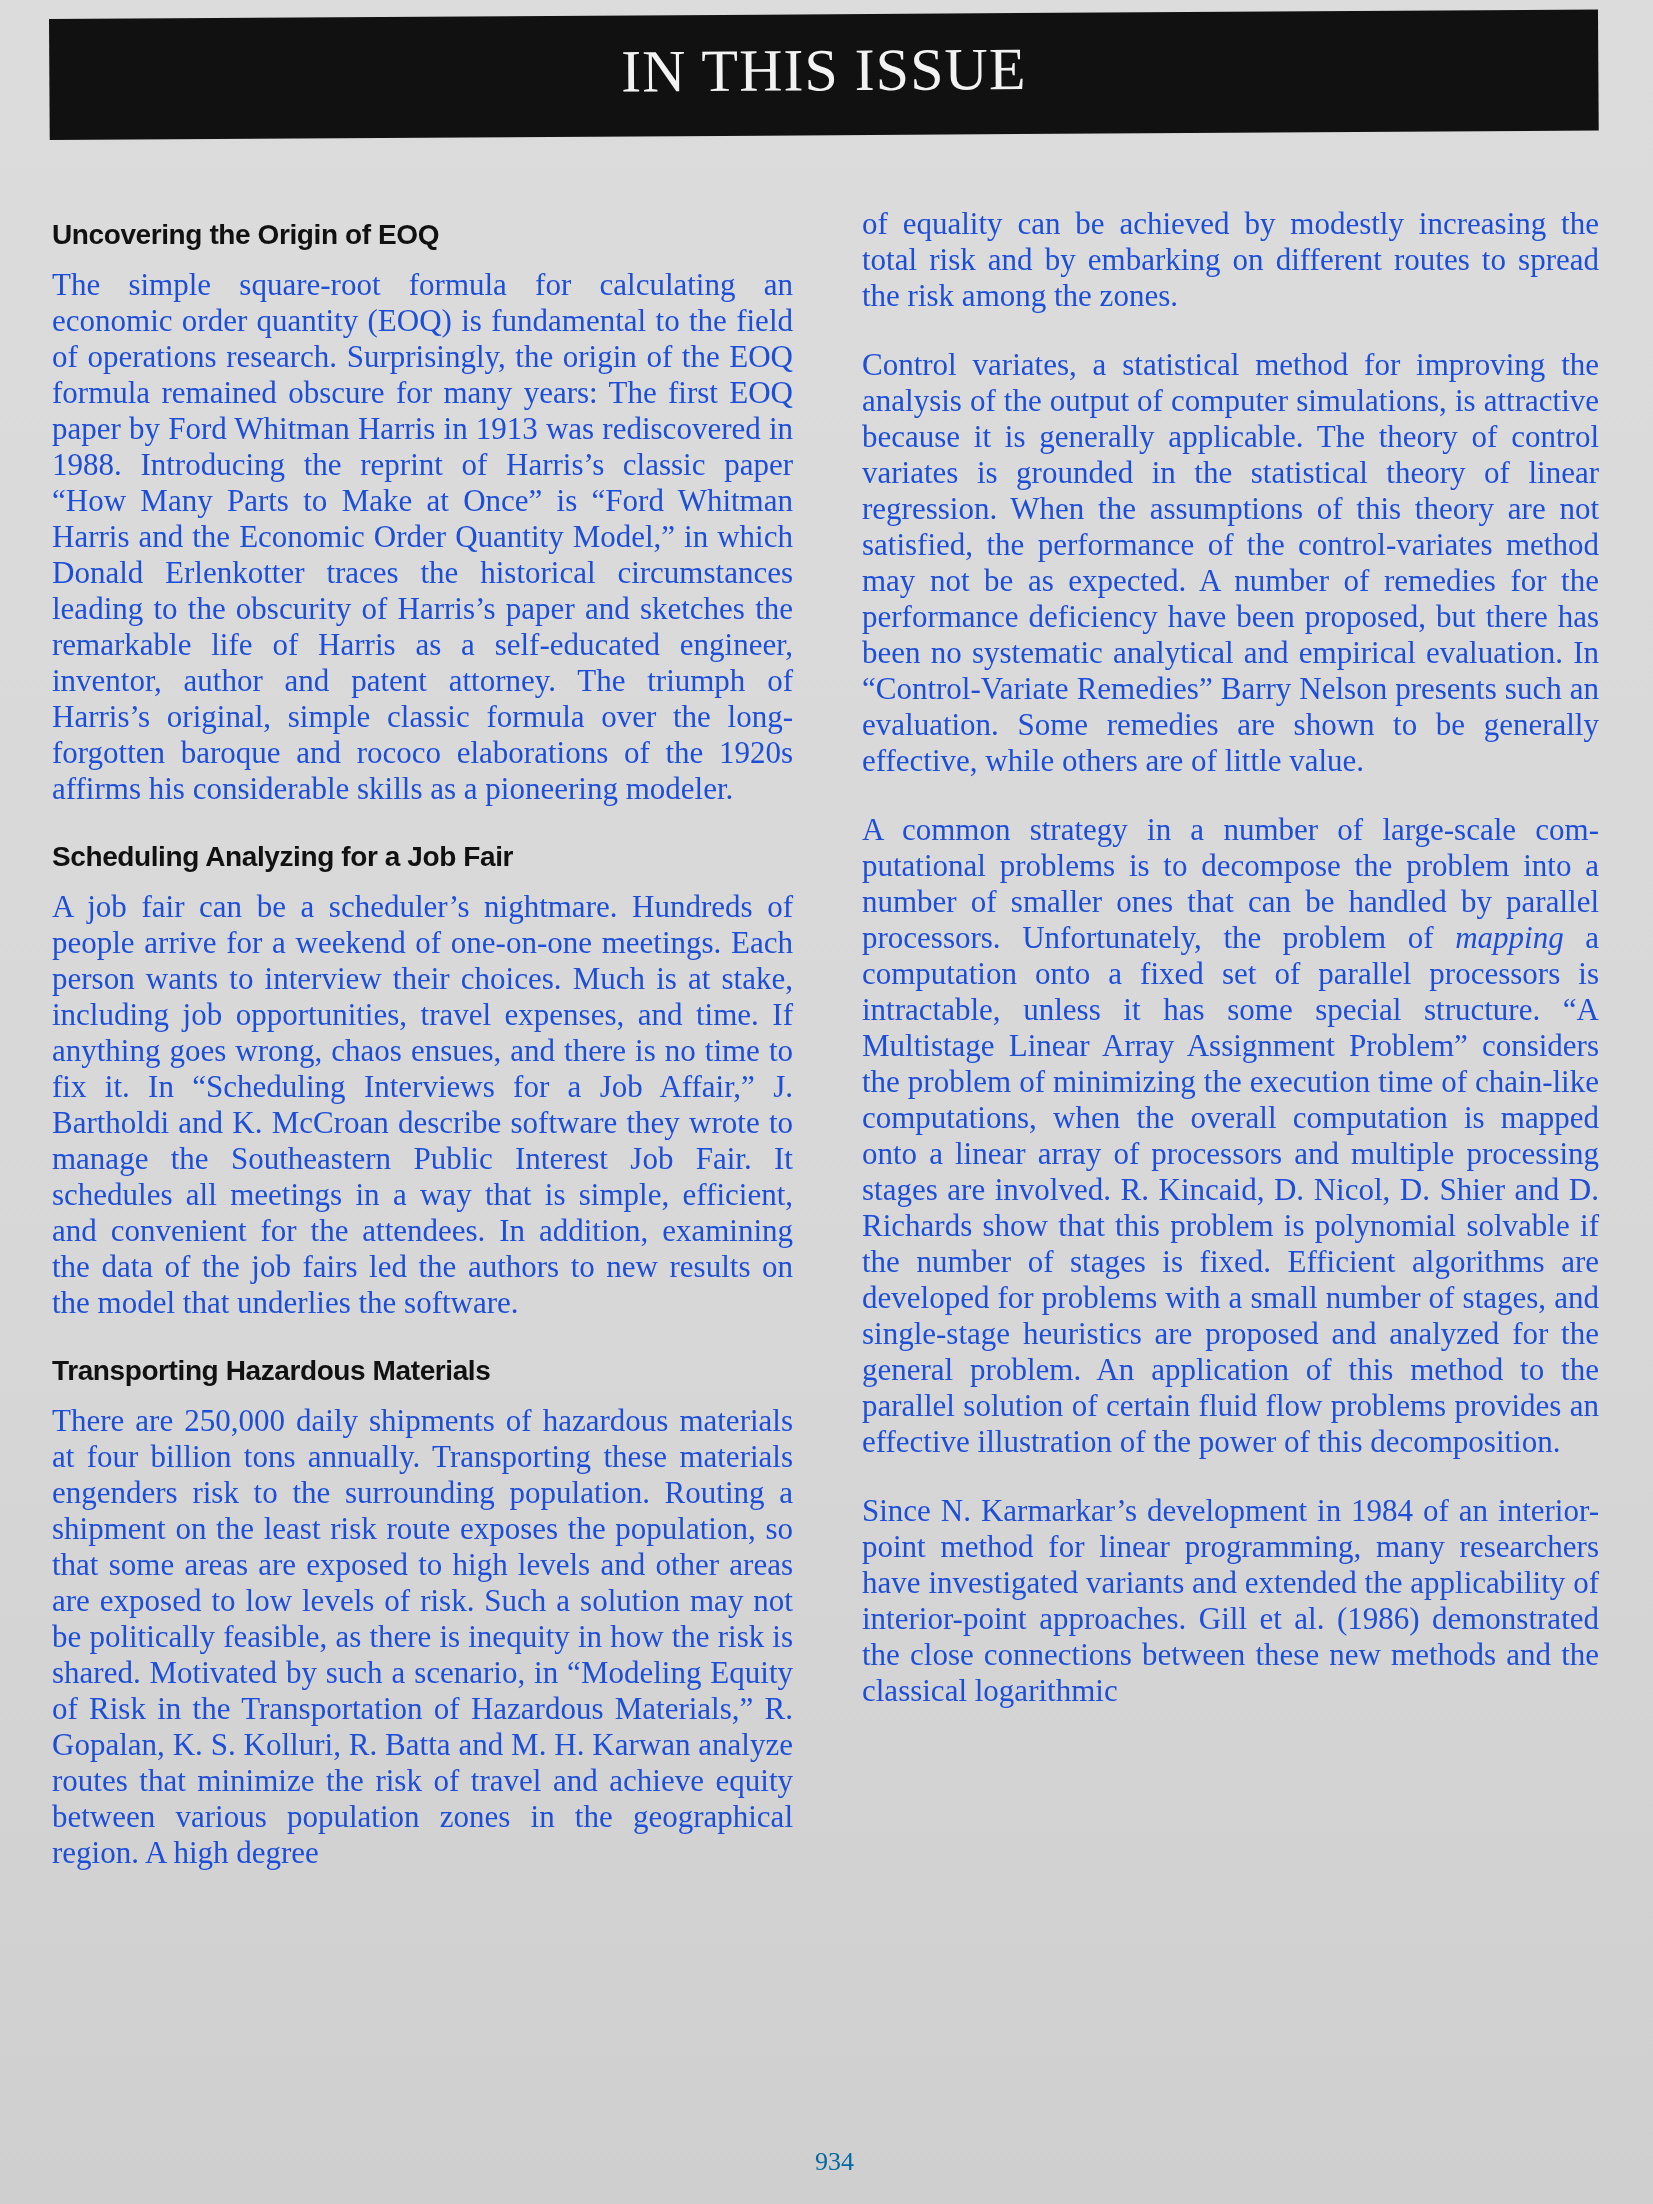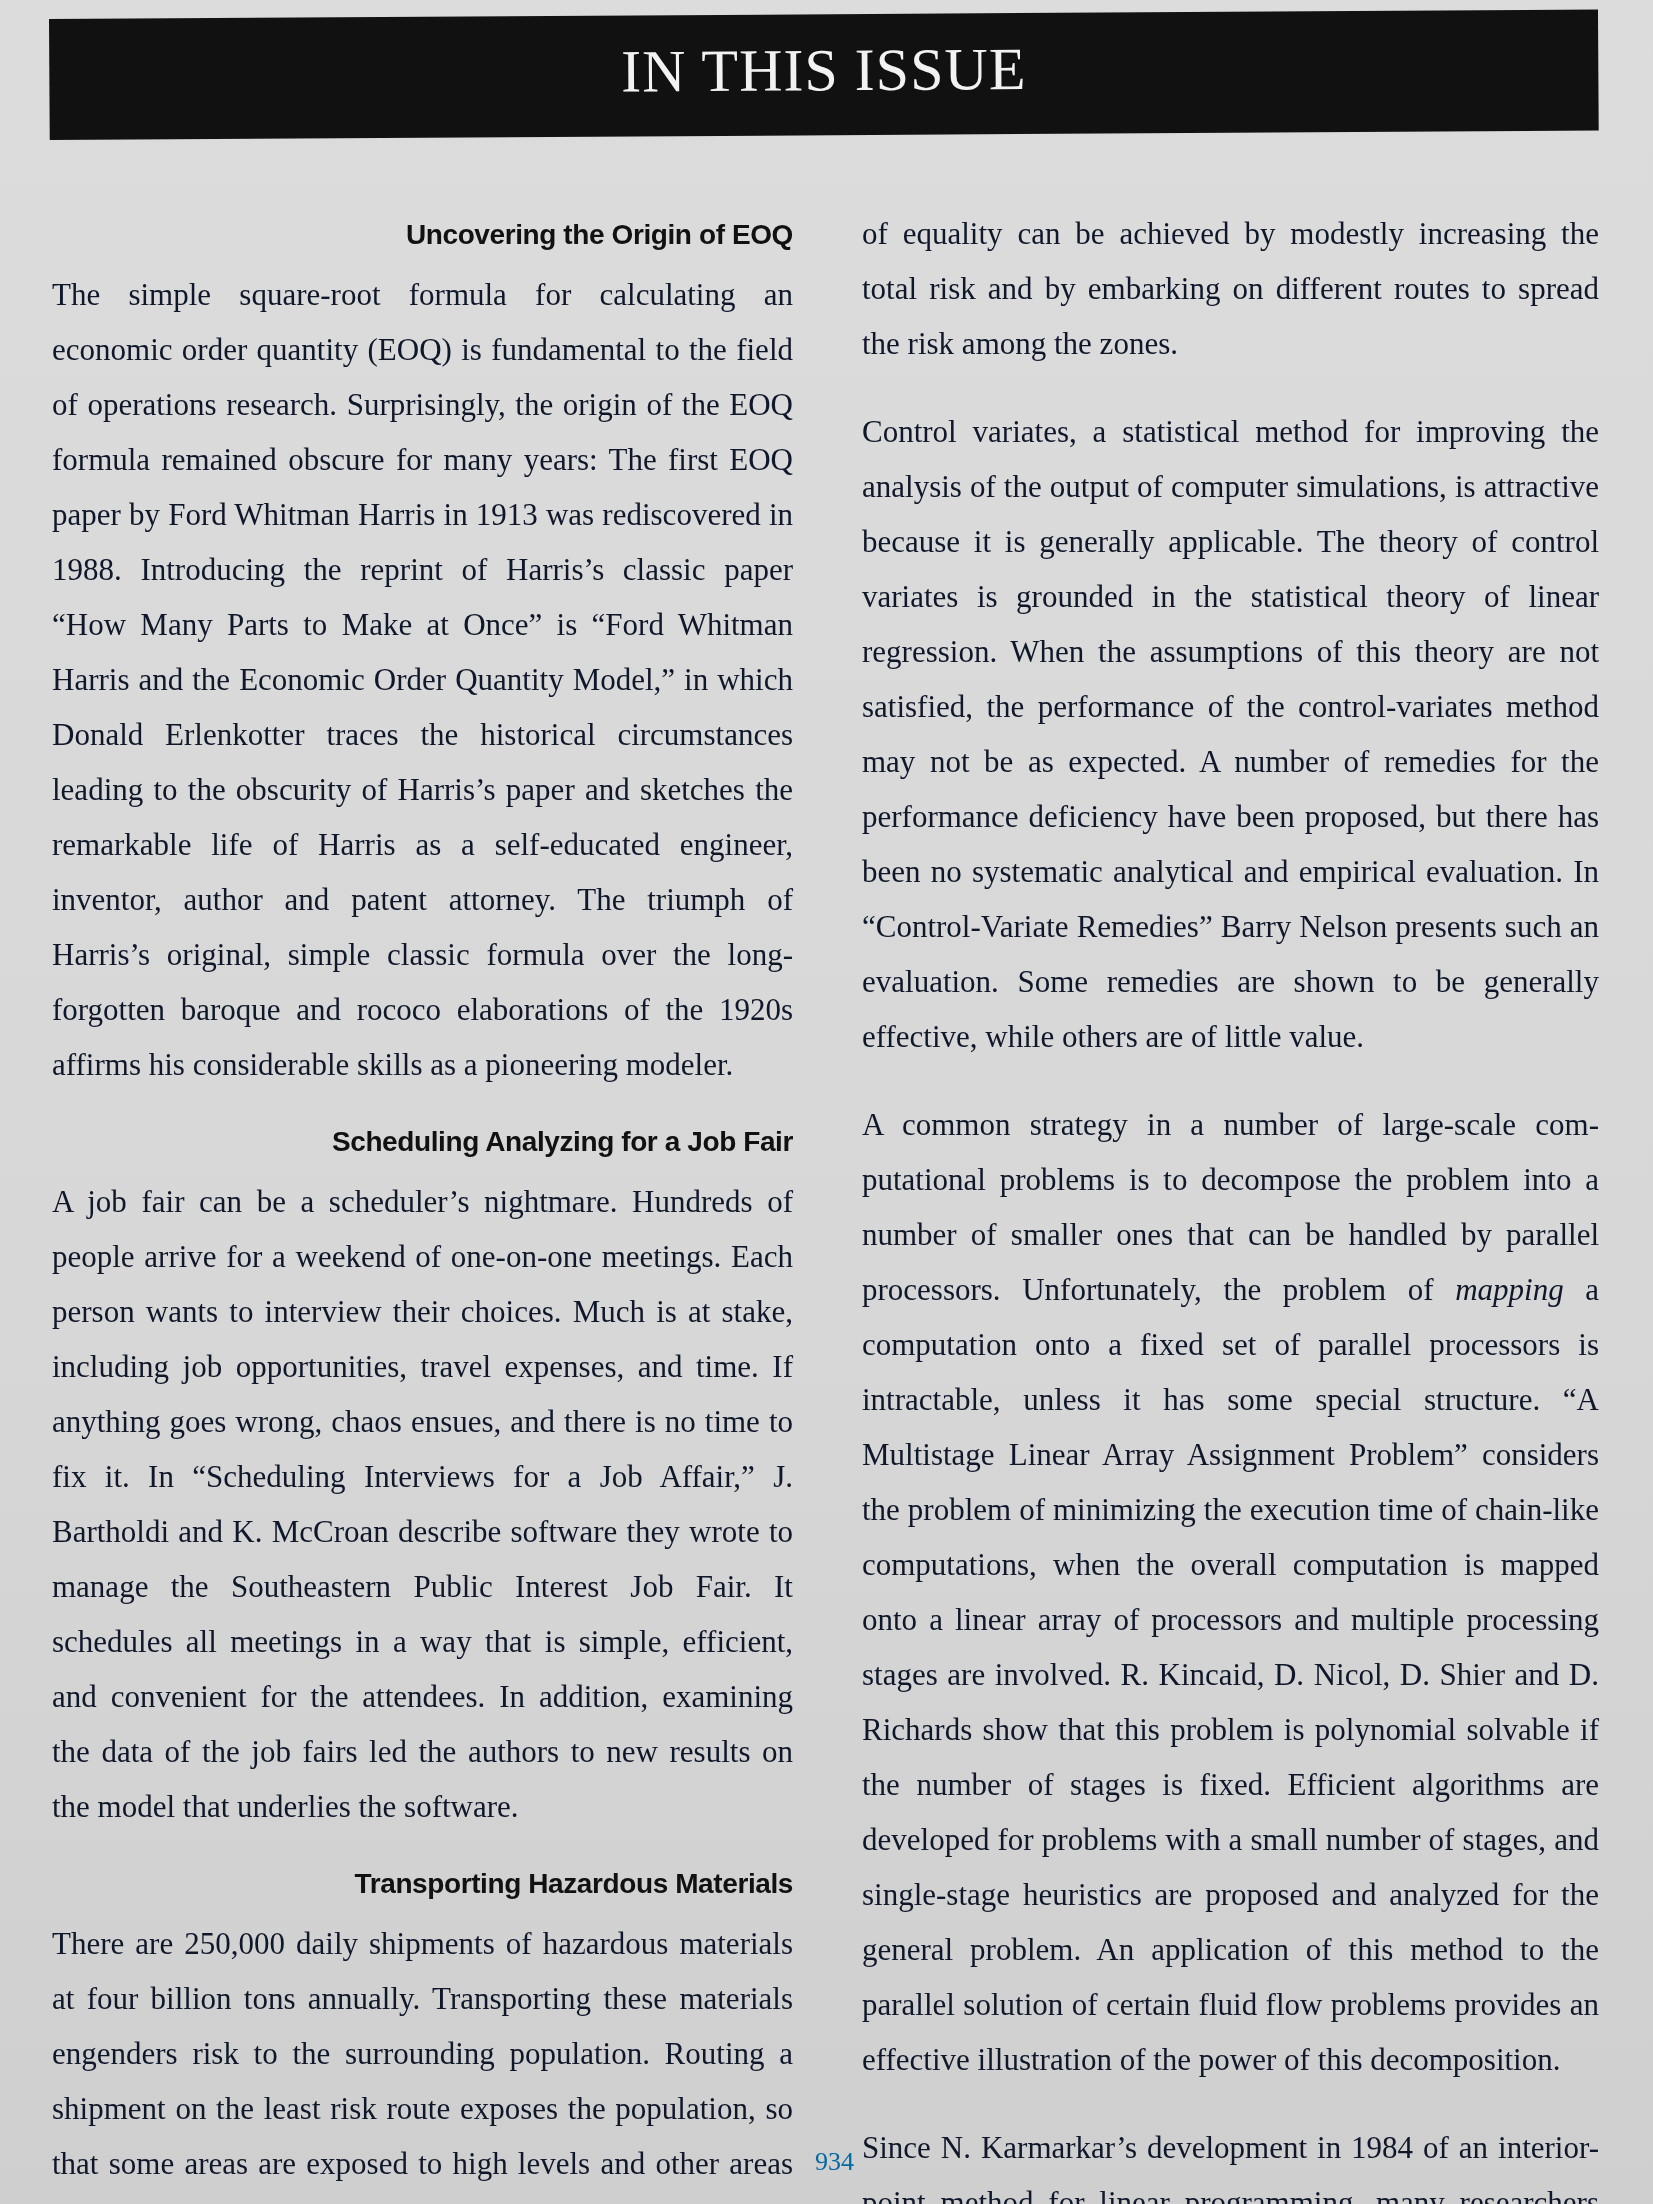"Uncovering the Origin of EOQ" .section-heading { text-align: right -> none }
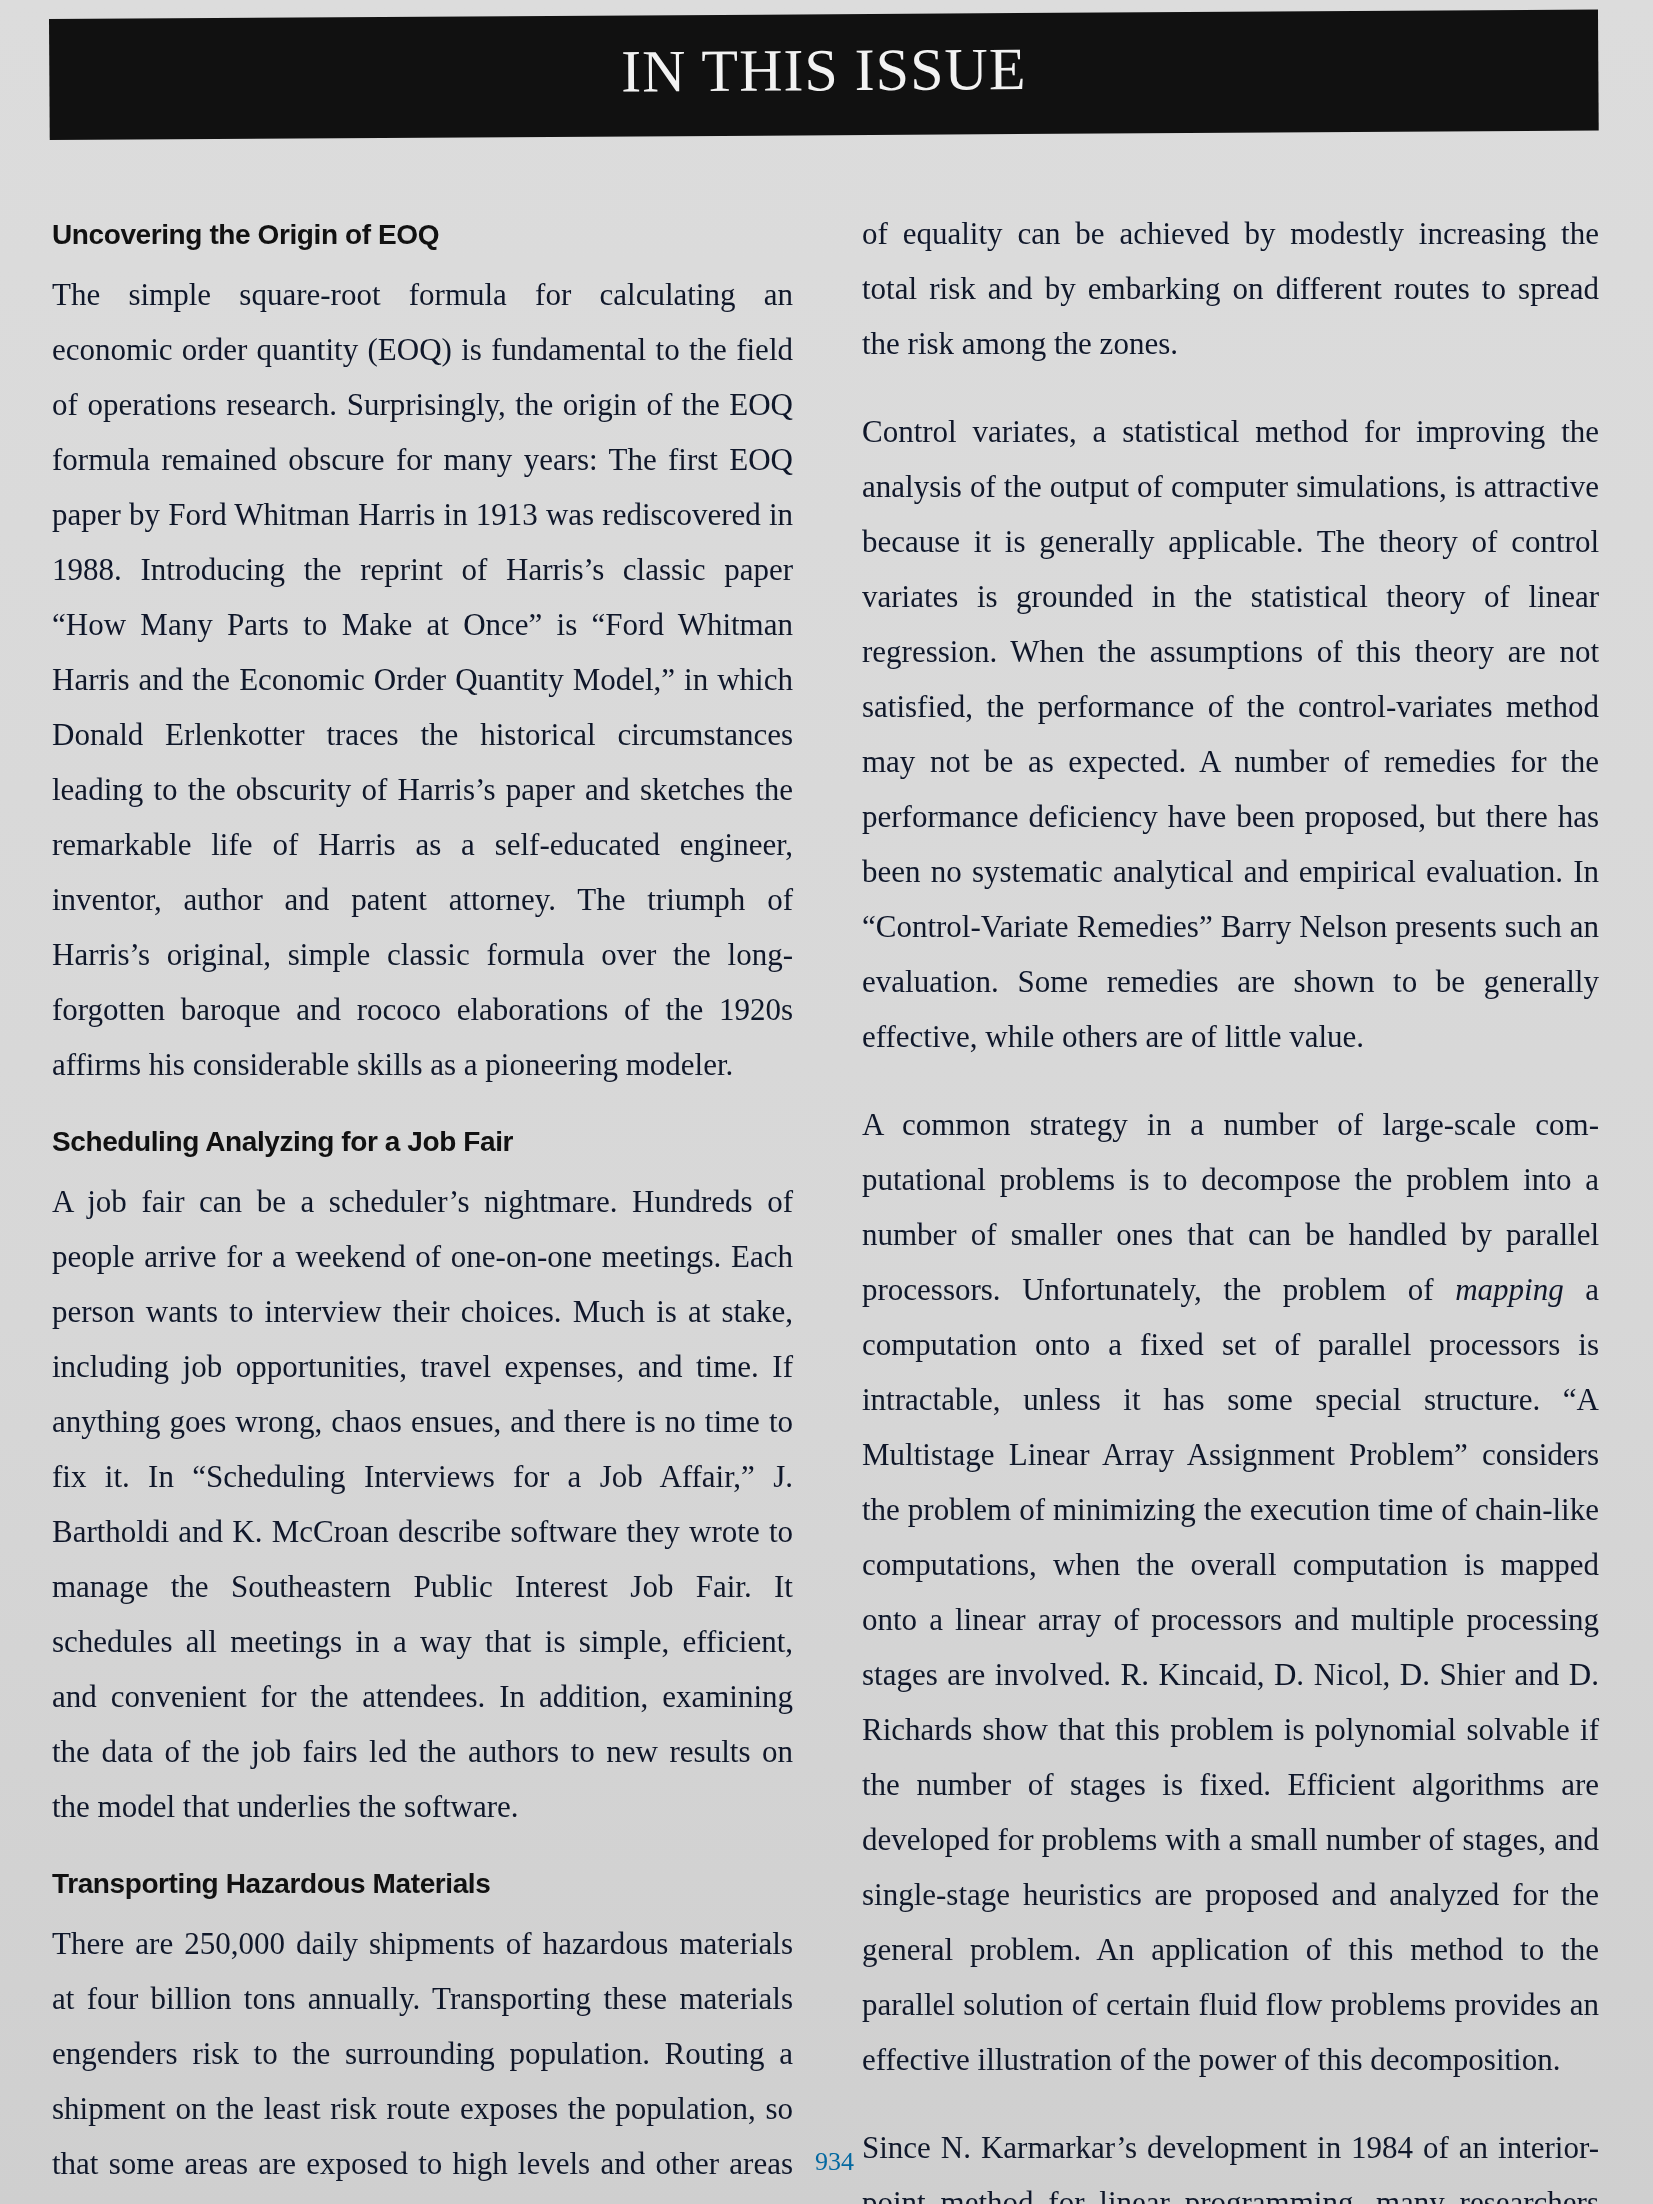"of equality can be achieved" .section-body { color: #0f172a -> #1d4ed8; line-height: 55px -> 36px }
